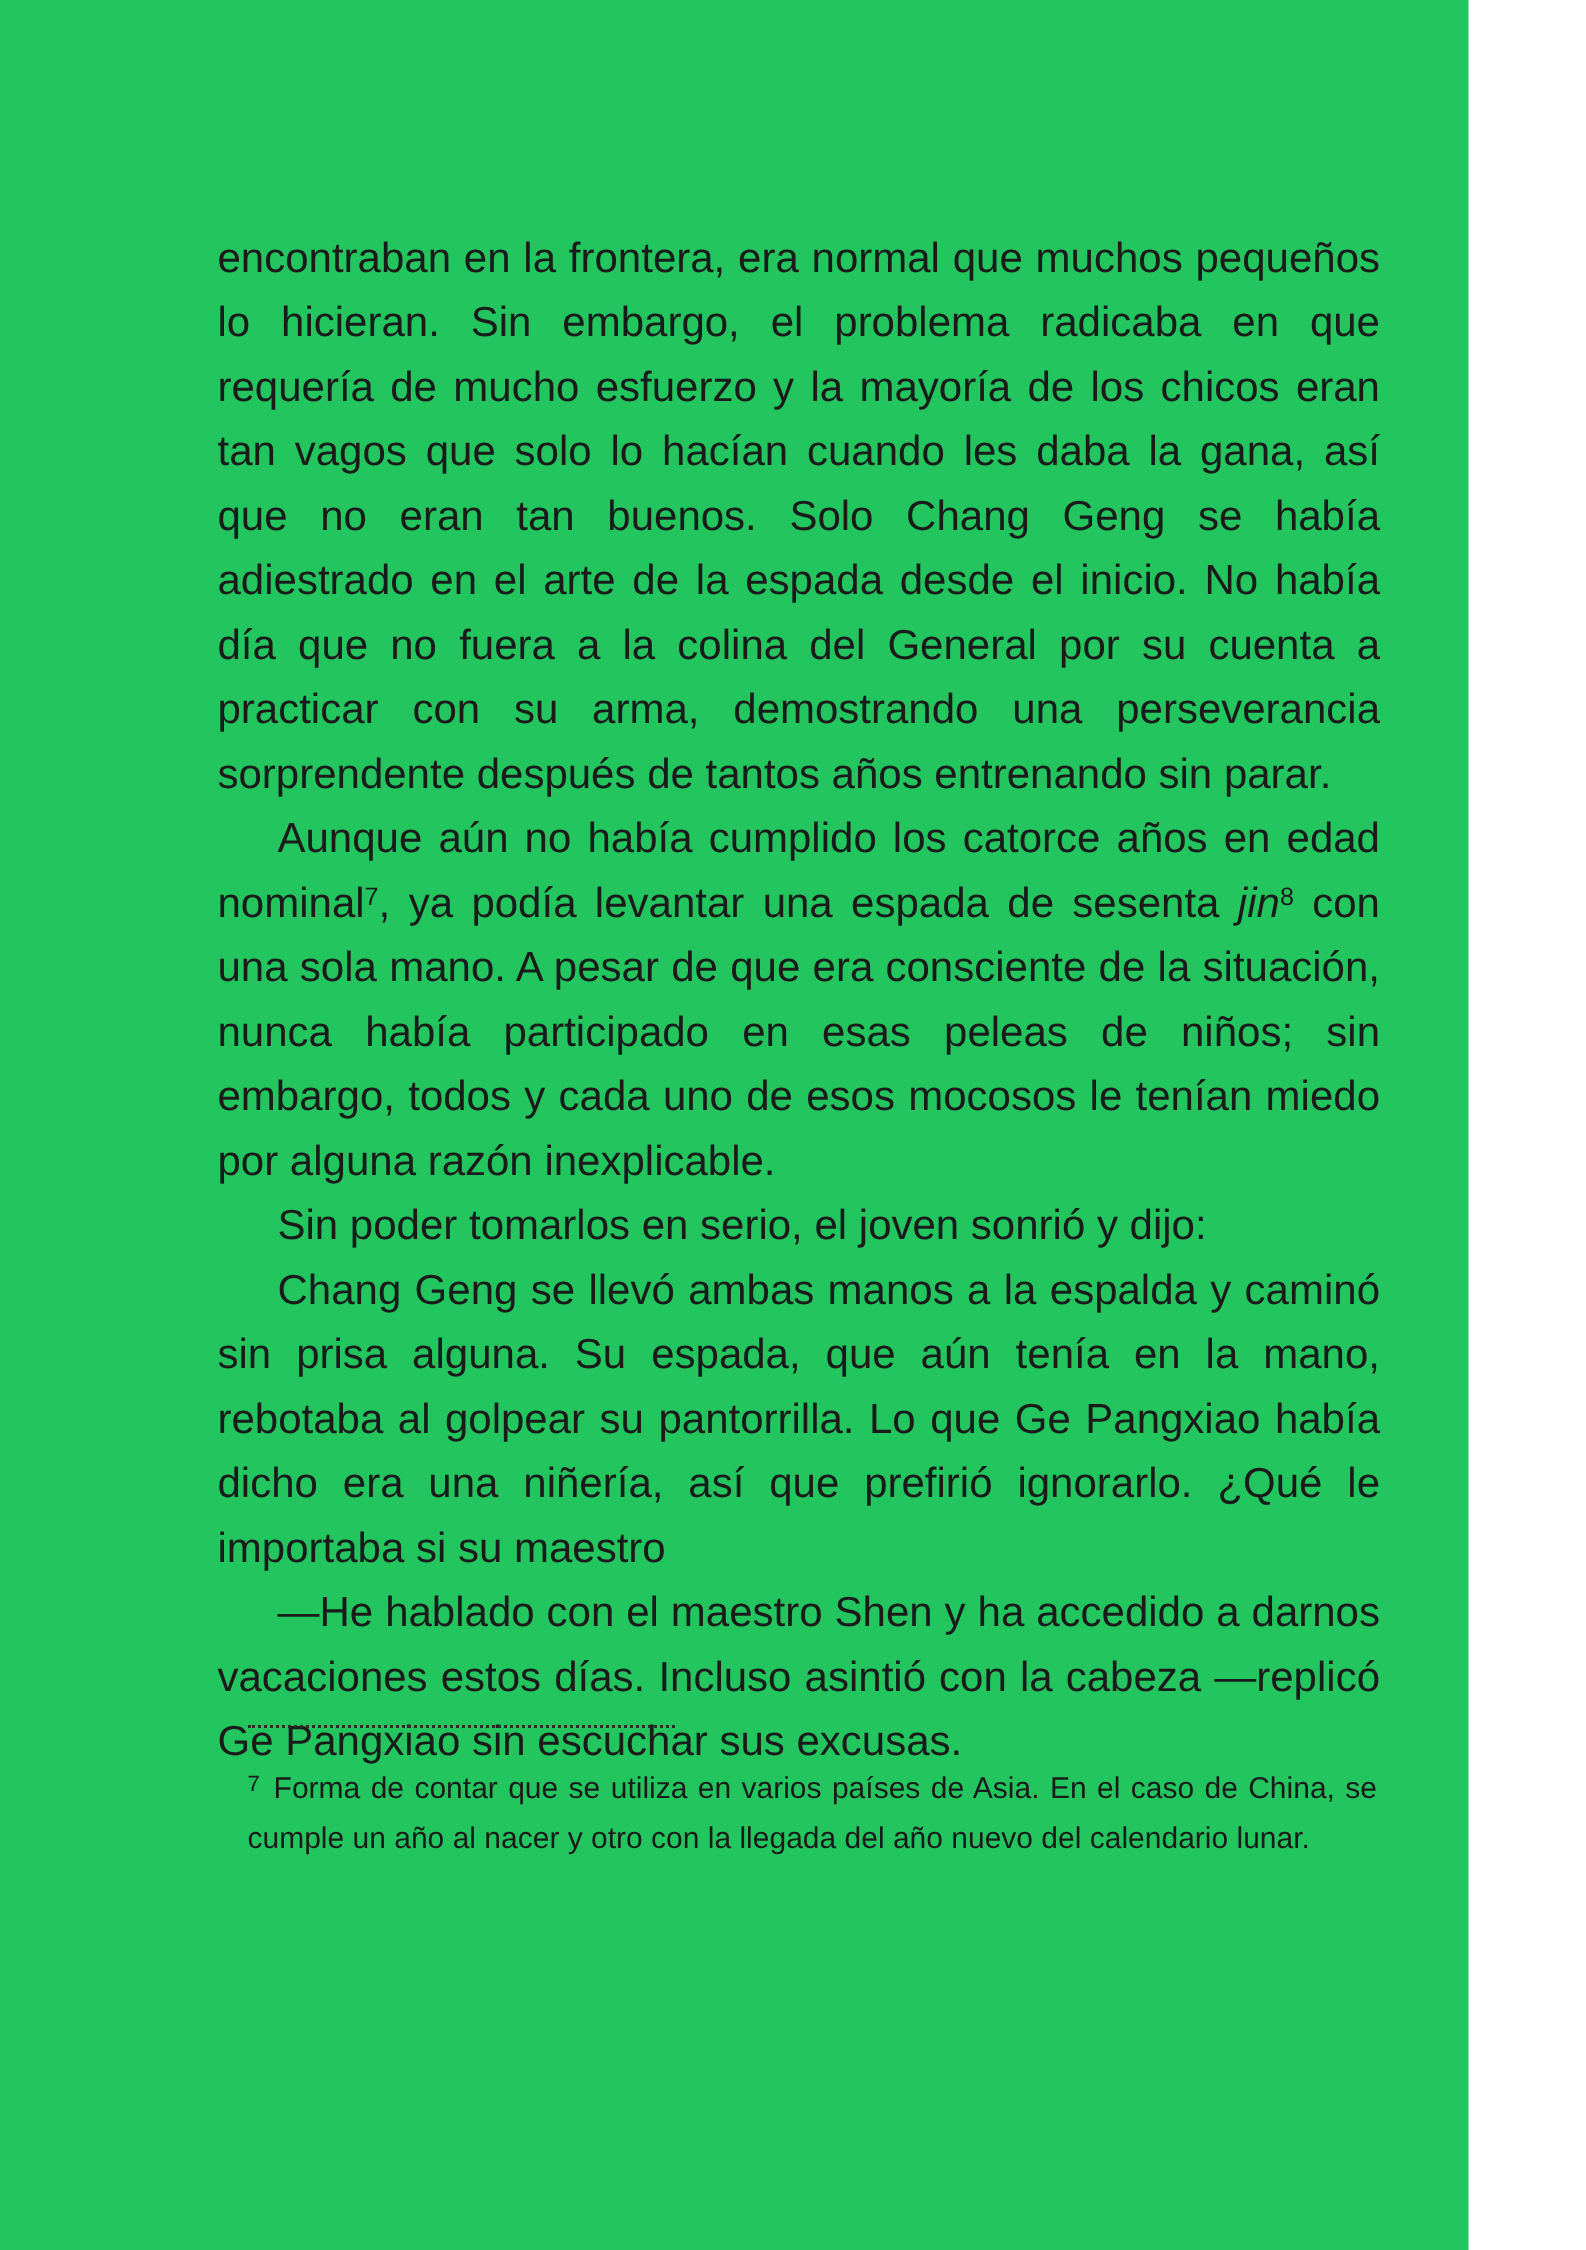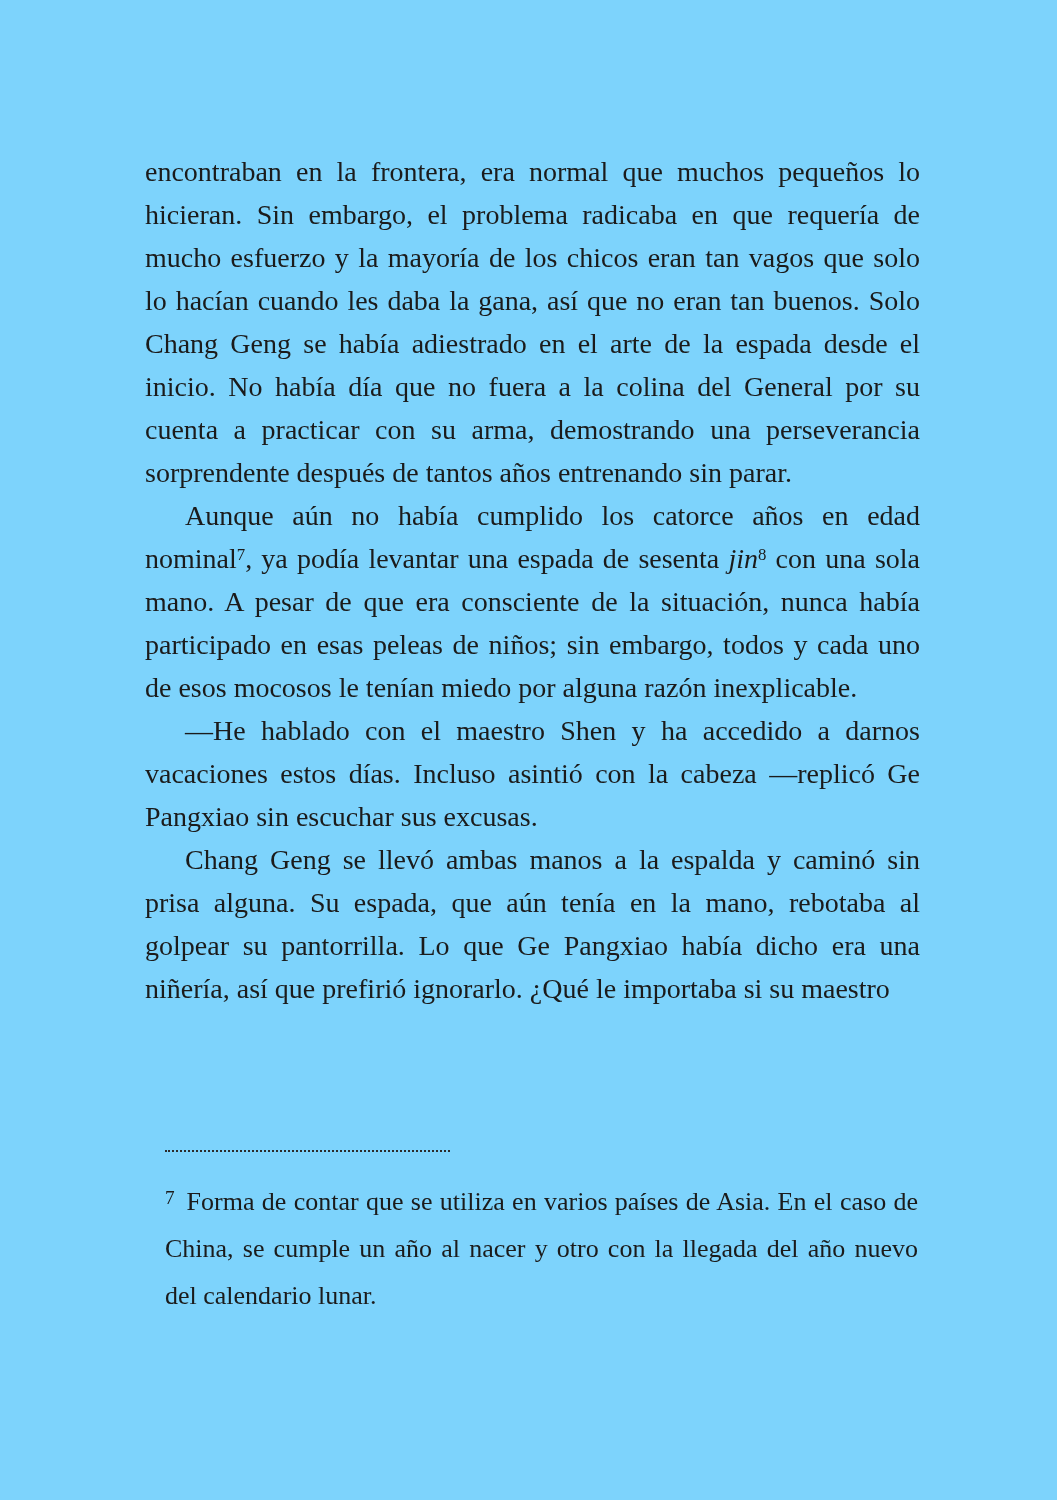"encontraban en la frontera, era" .page { background: #7dd3fc -> #22c55e; font-family: Liberation Serif, serif -> Liberation Sans, sans-serif; width: 1057px -> 979px }
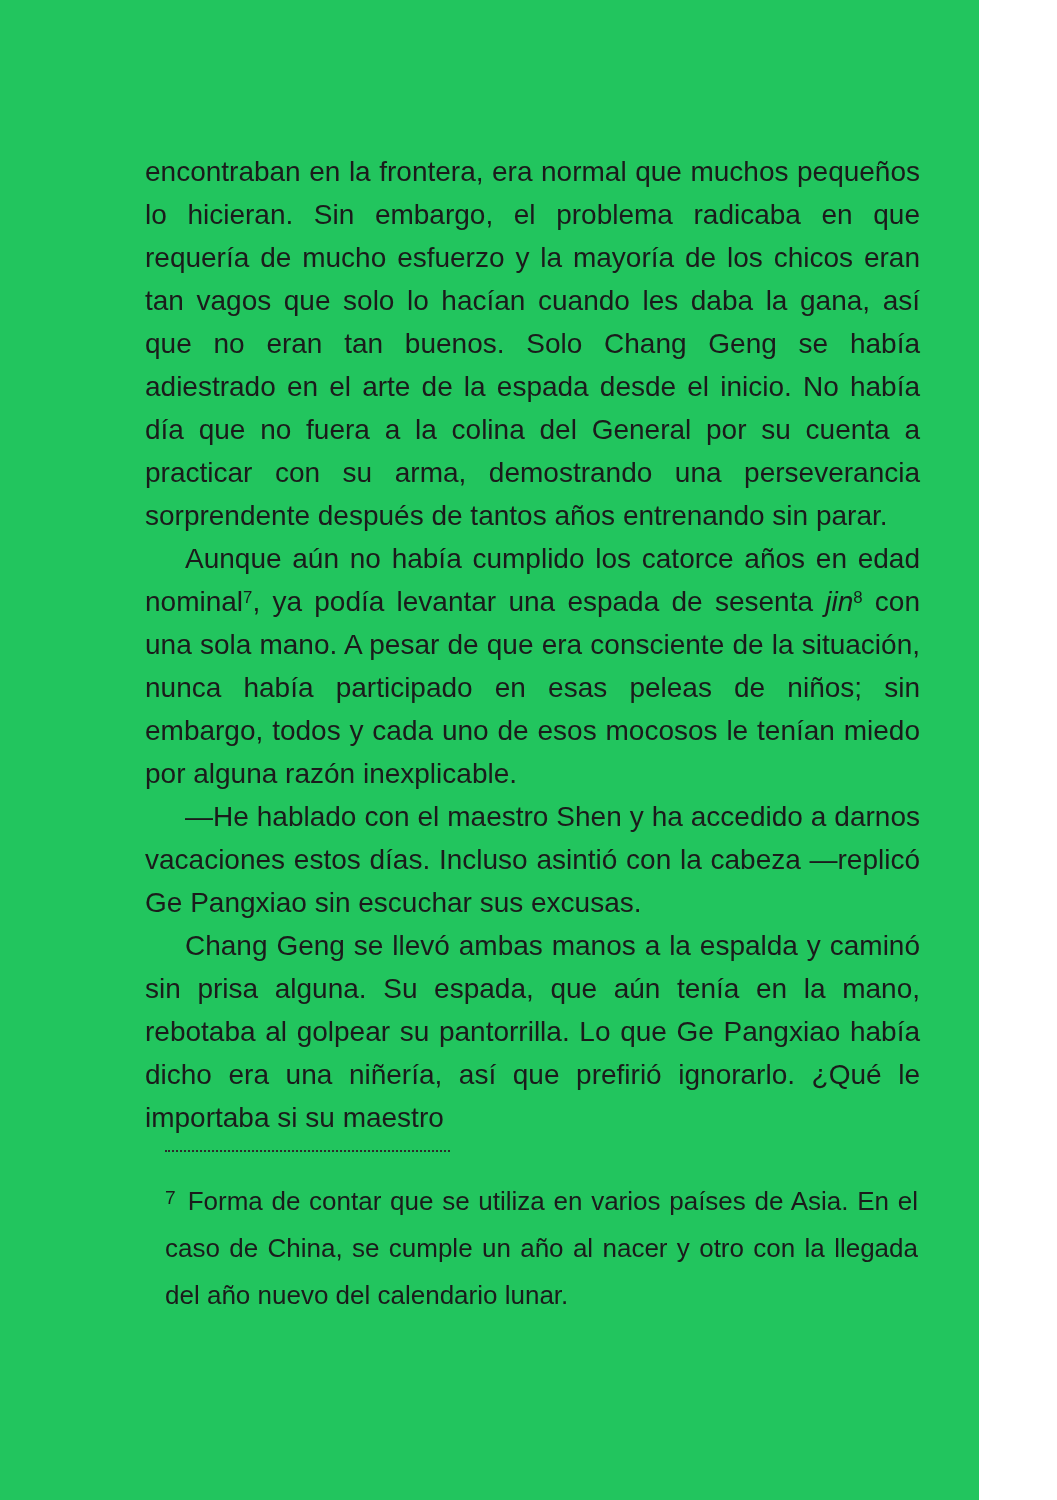"Sin poder tomarlos en serio," p.para { html: none -> <p><span>Sin poder tomarlos en serio, el joven sonrió y dijo:</span></p> }
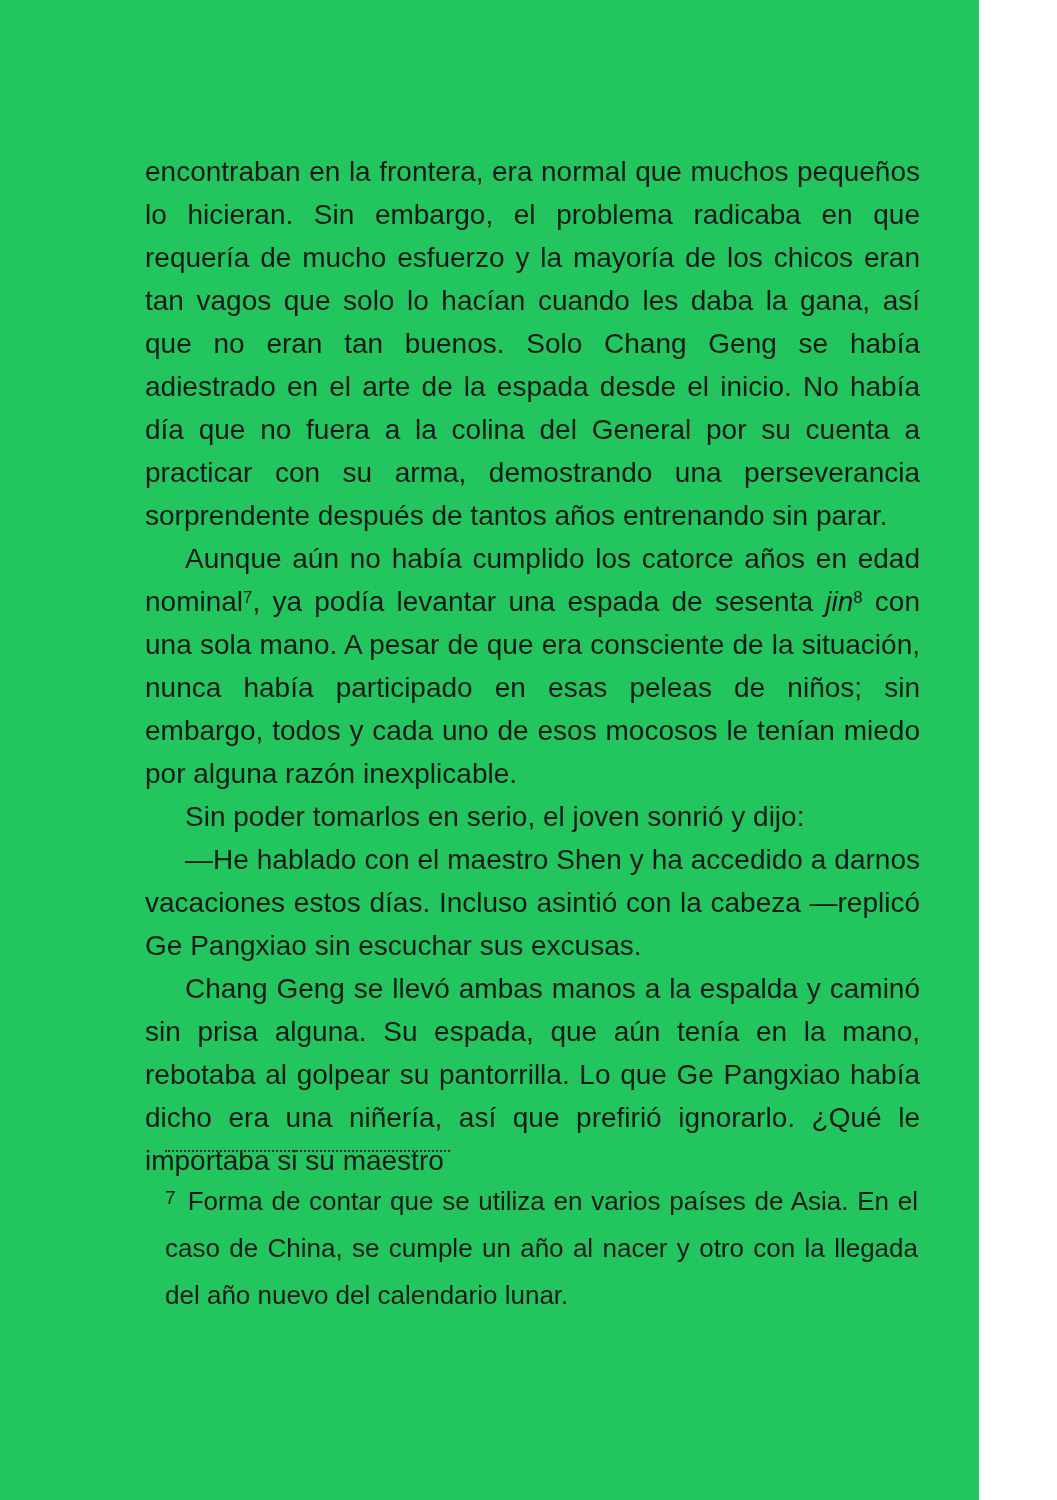"—He hablado con el maestro" p.para { order: before "Chang Geng se llevó ambas" -> after "Chang Geng se llevó ambas" }
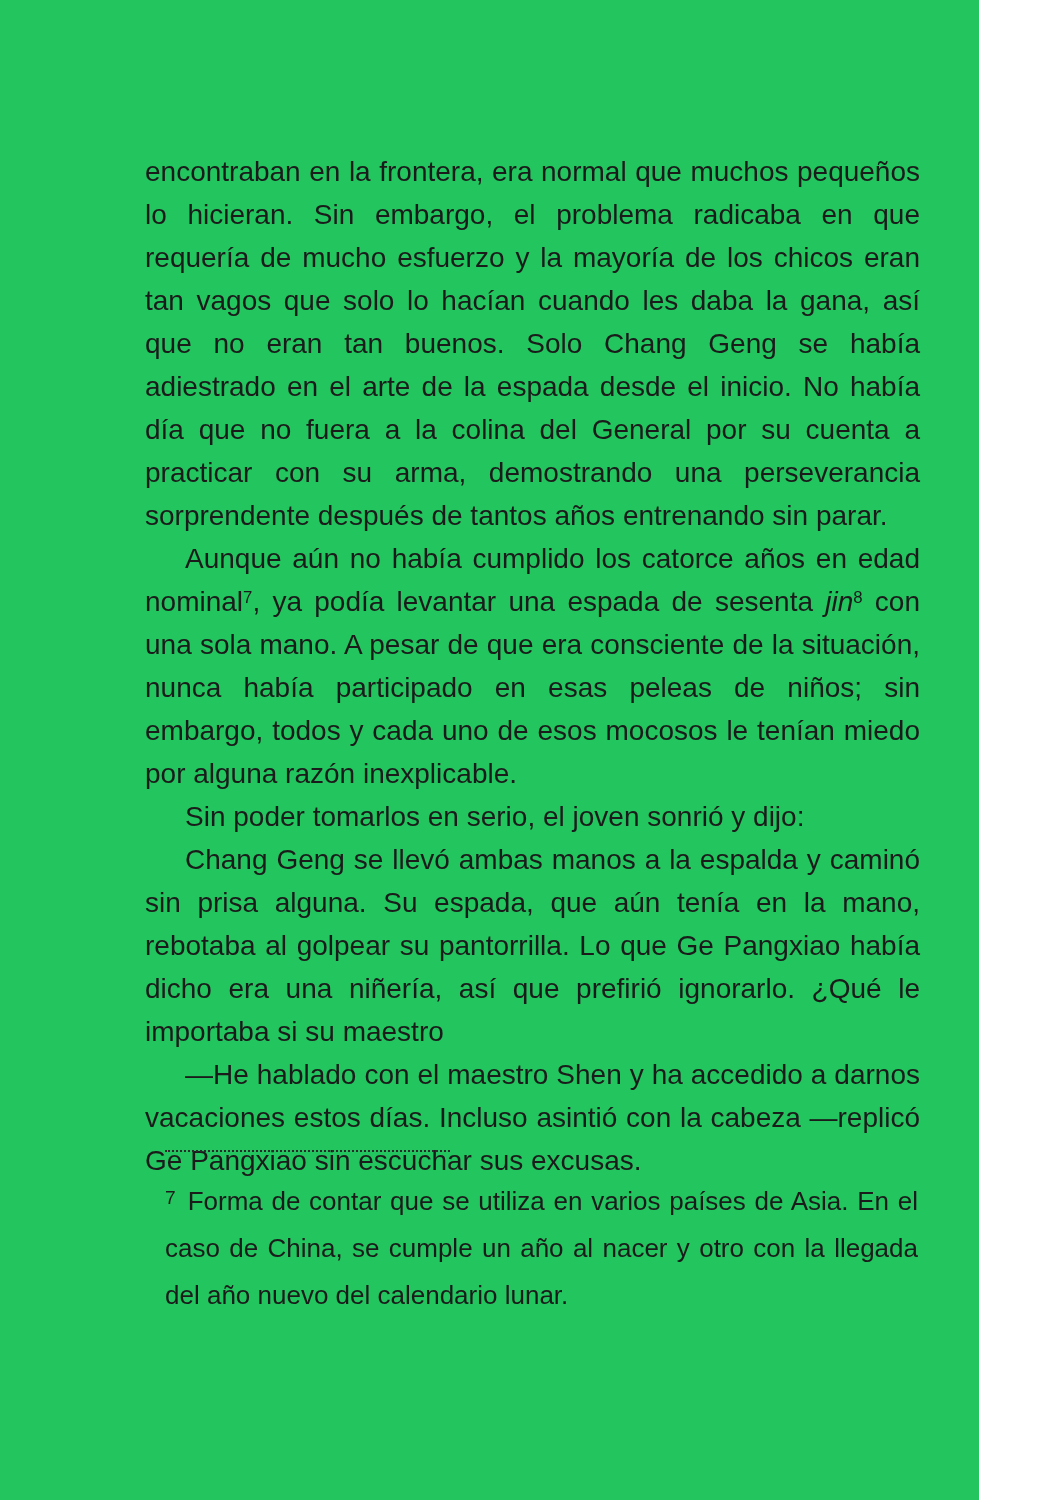"7 Forma de contar que" .footnote { font-size: 26px -> 20px; line-height: 47px -> 33px }
